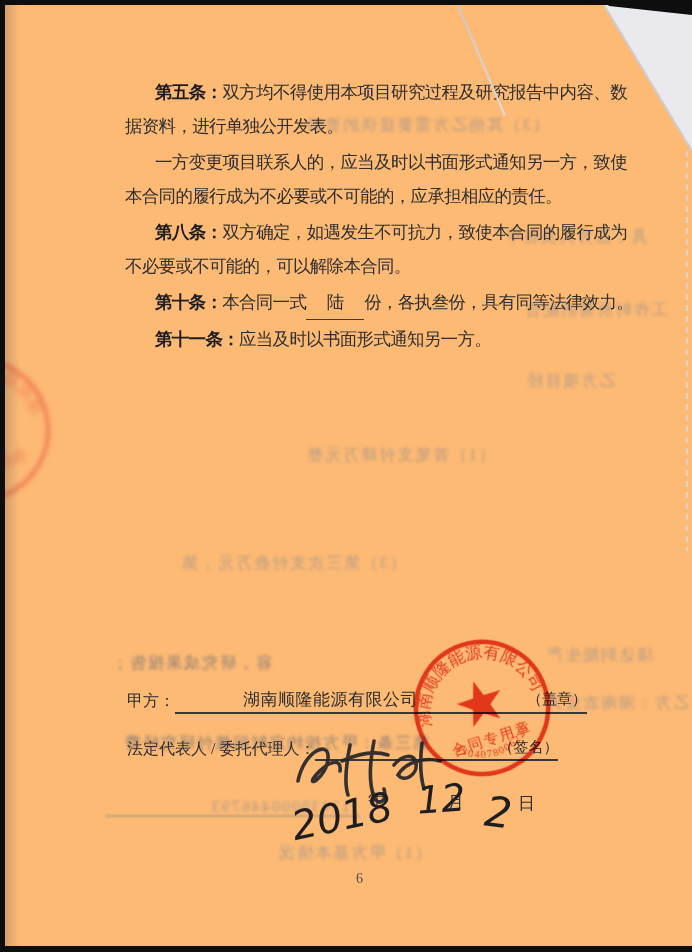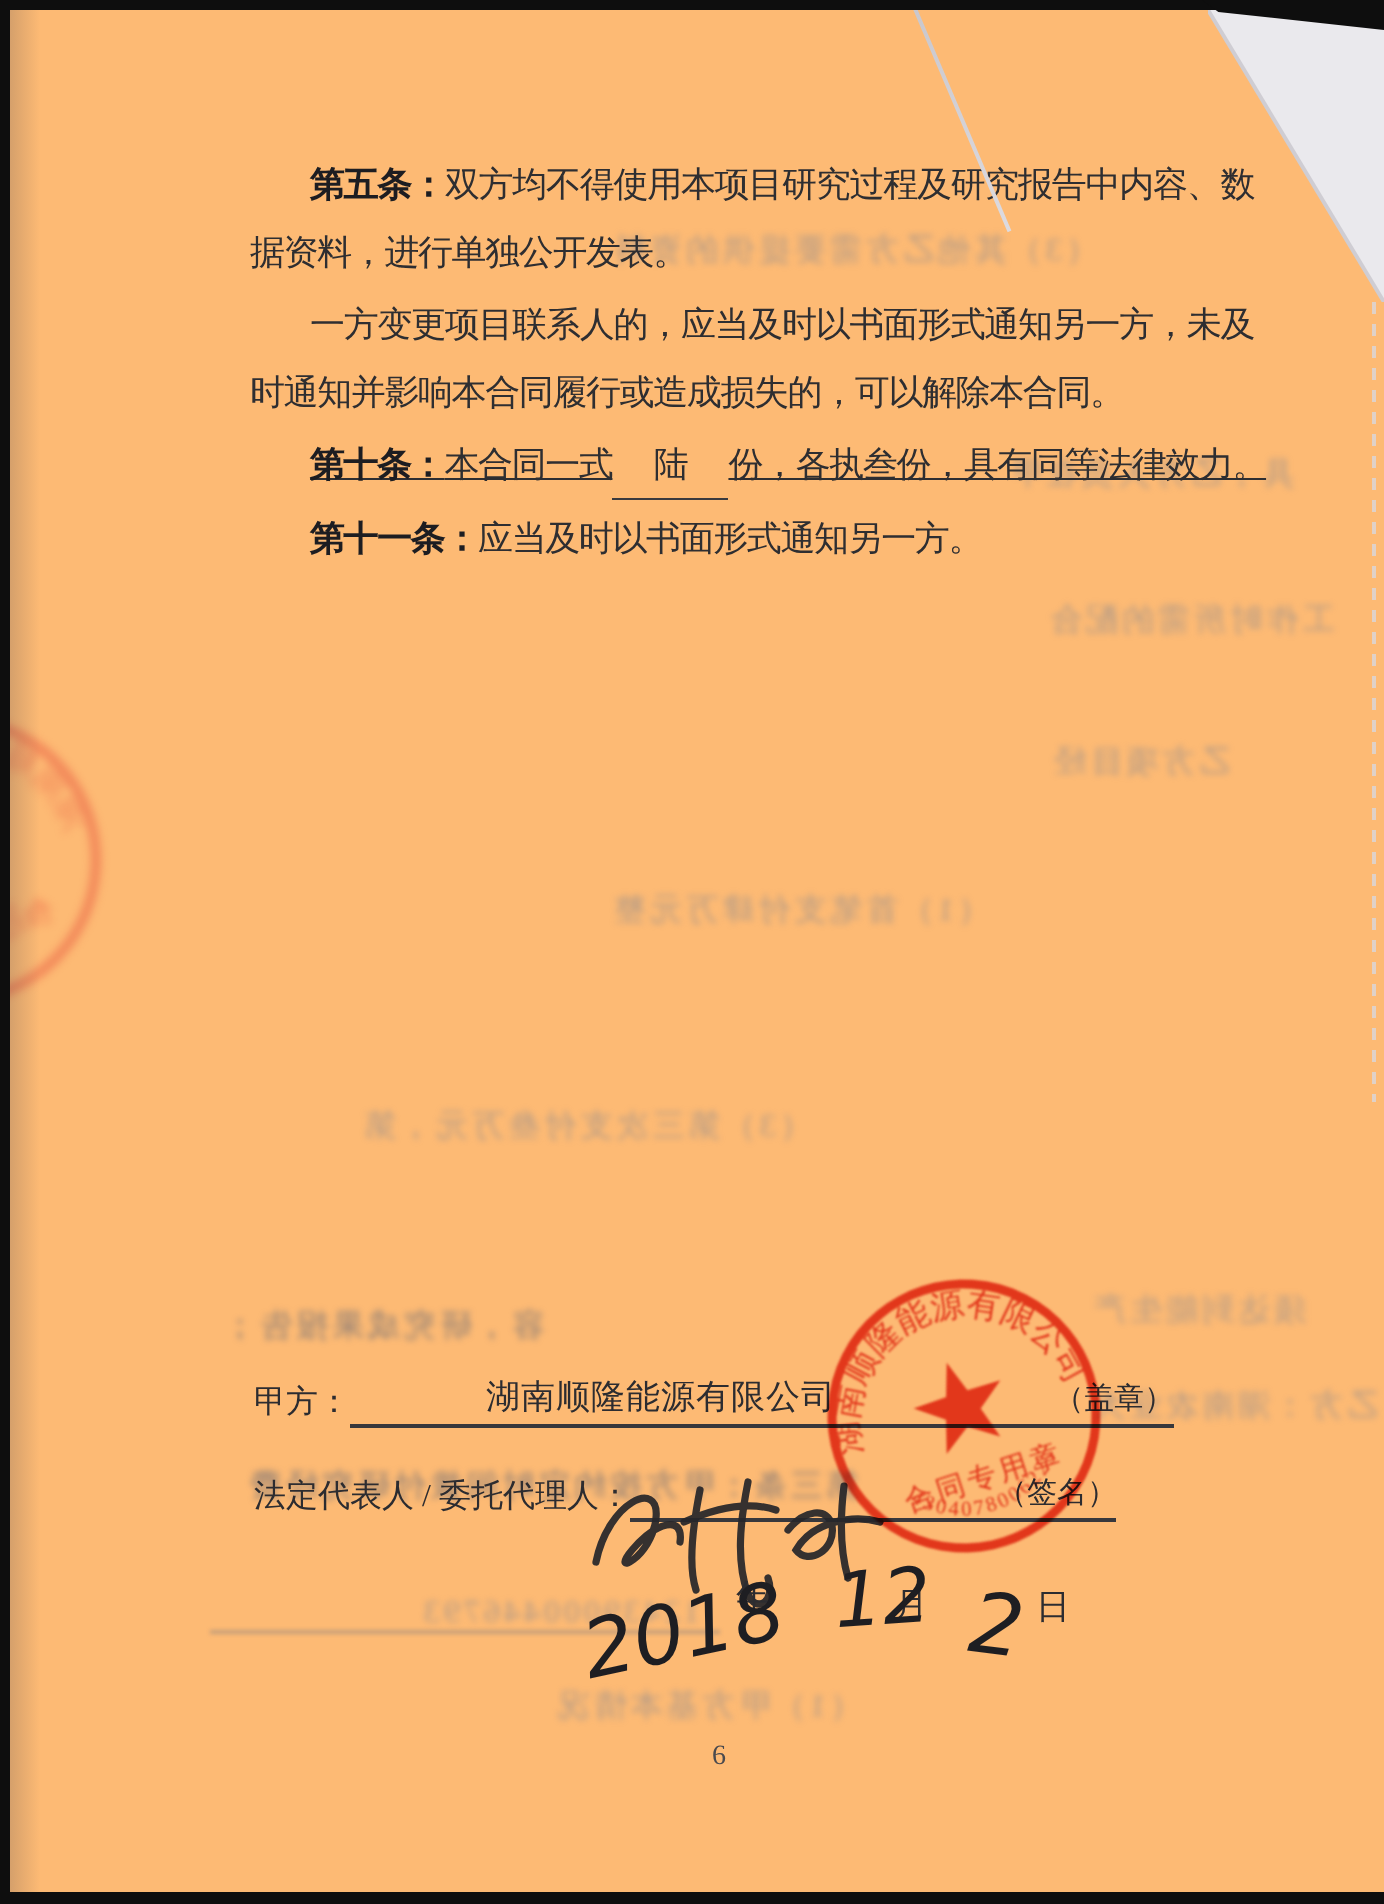"一方变更项目联系人的，应当及时以书面形式通知另一方，未及时通知并影响本合同履行或" span { text: 未及时通知并影响本合同履行或造成损失的，可以解除本合同 -> 致使本合同的履行成为不必要或不可能的，应承担相应的责任 }
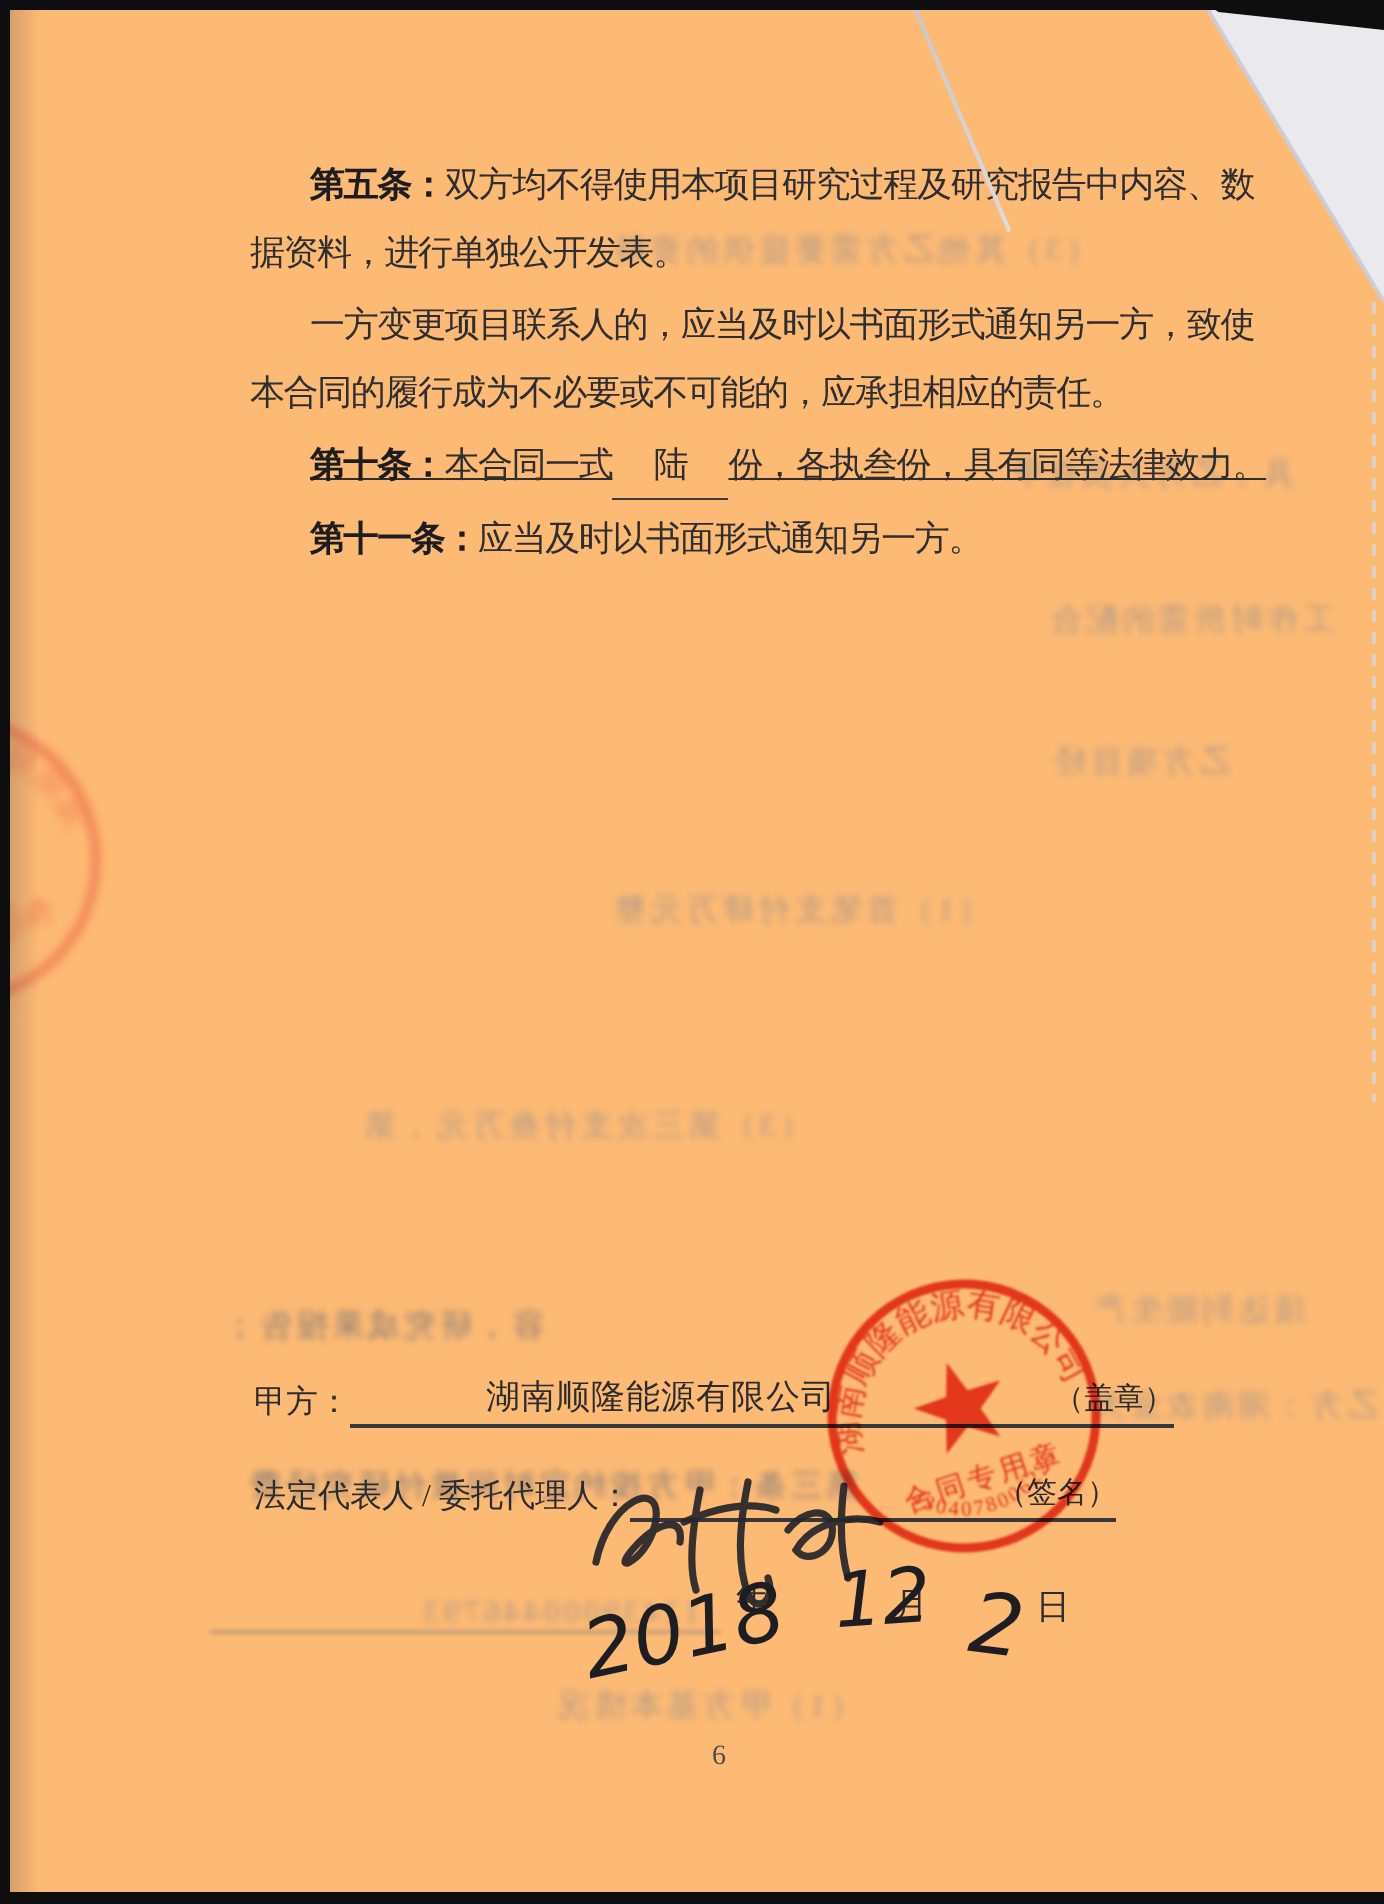"第八条：双方确定，如遇发生不可抗力，致使本合同的履行成为不必要或不可能的，可以解" p { html: none -> <p><b>第八条：</b><span>双方确定，如遇发生不可抗力，致使本合同的履行成为不必要或不可能的，可以解除本合同。</span></p> }
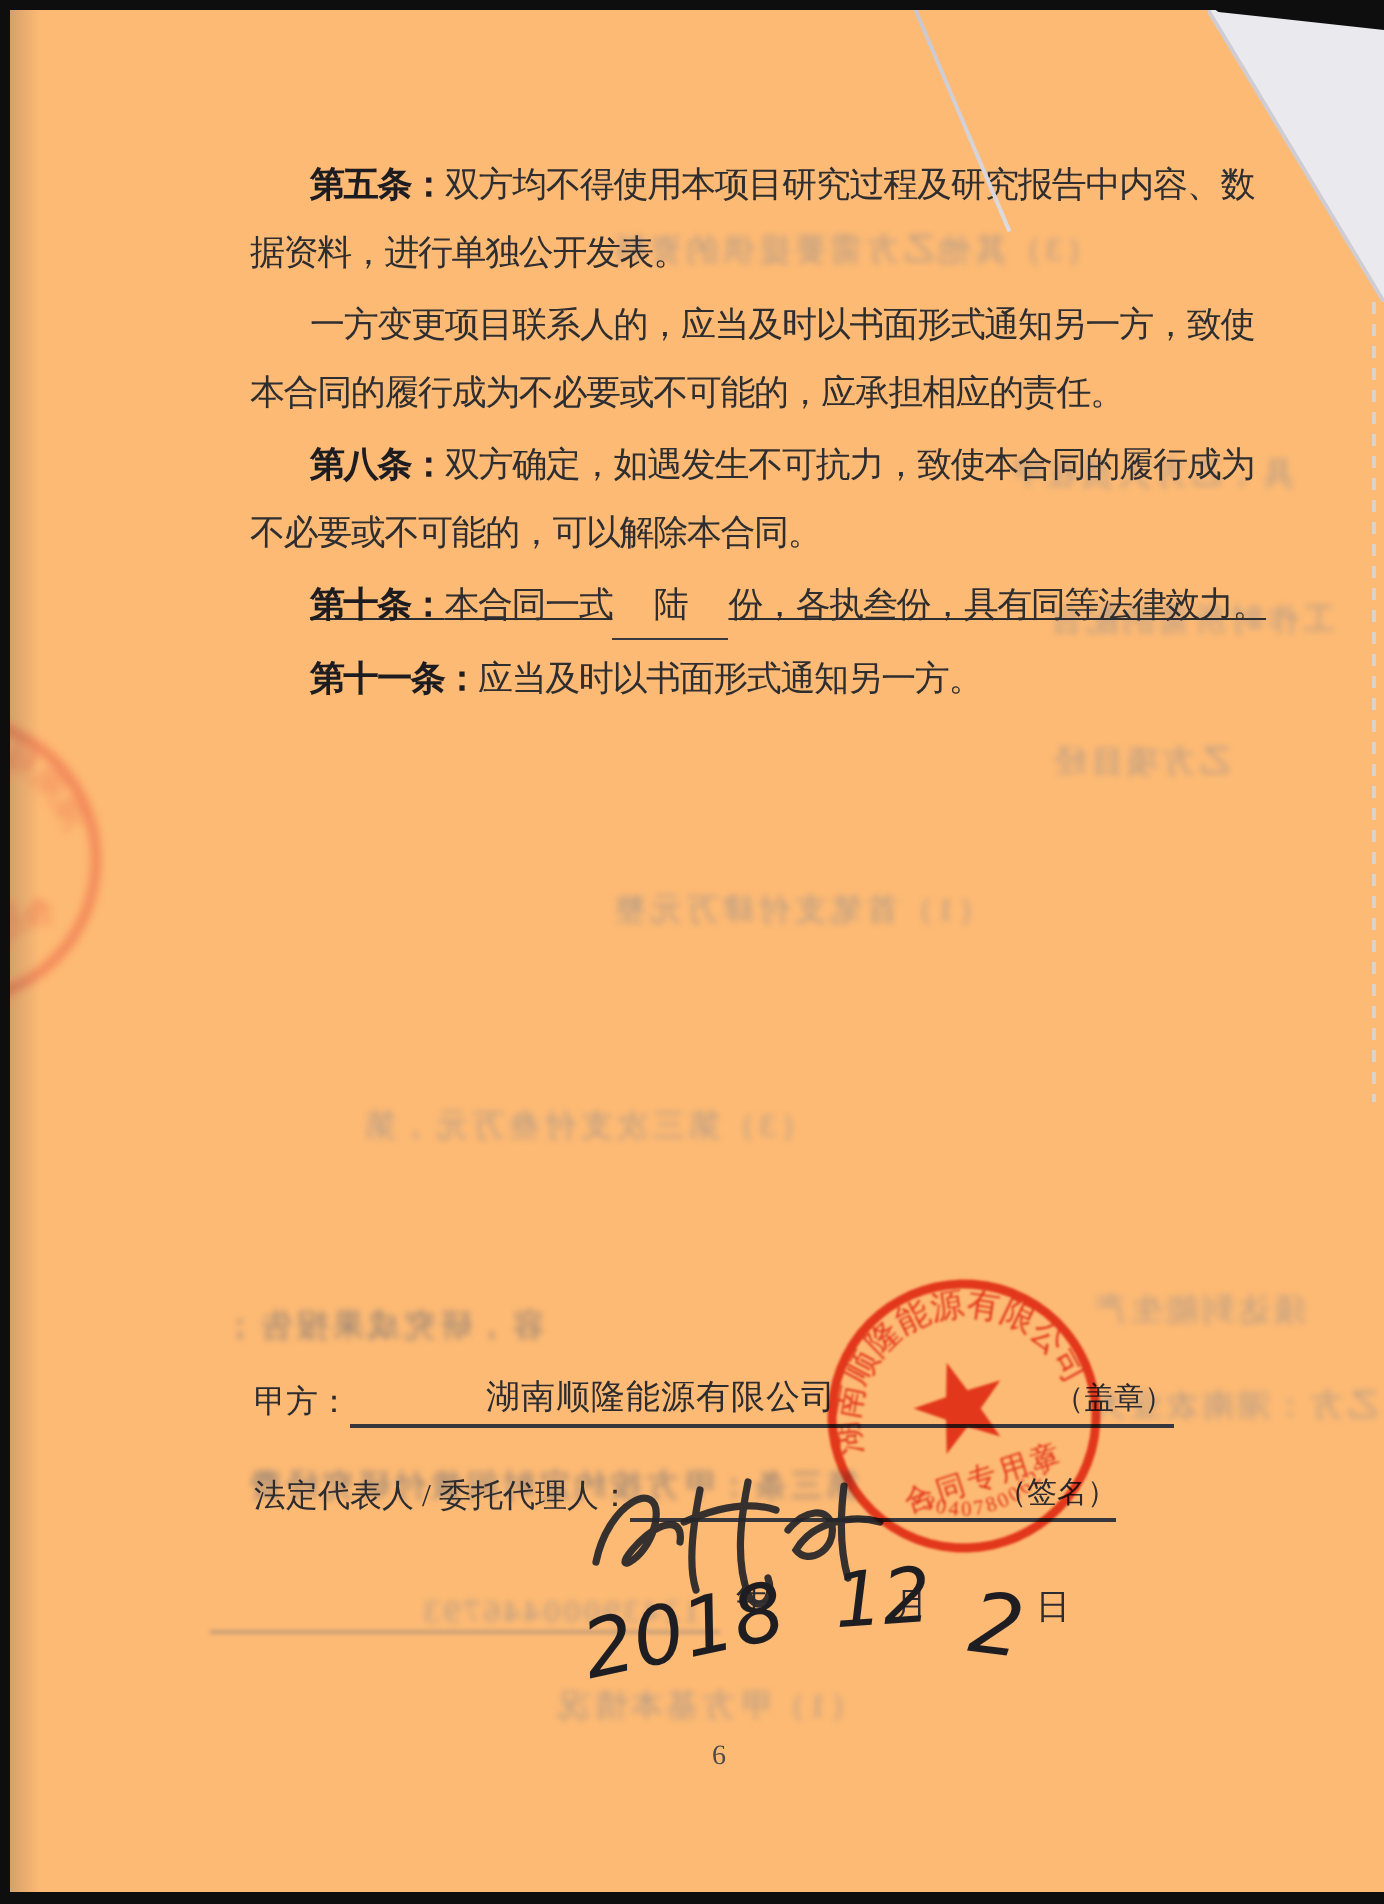"第十条：本合同一式 陆 份，各执叁份，具有同等法律效力。" .c10 { text-decoration: underline -> none }
